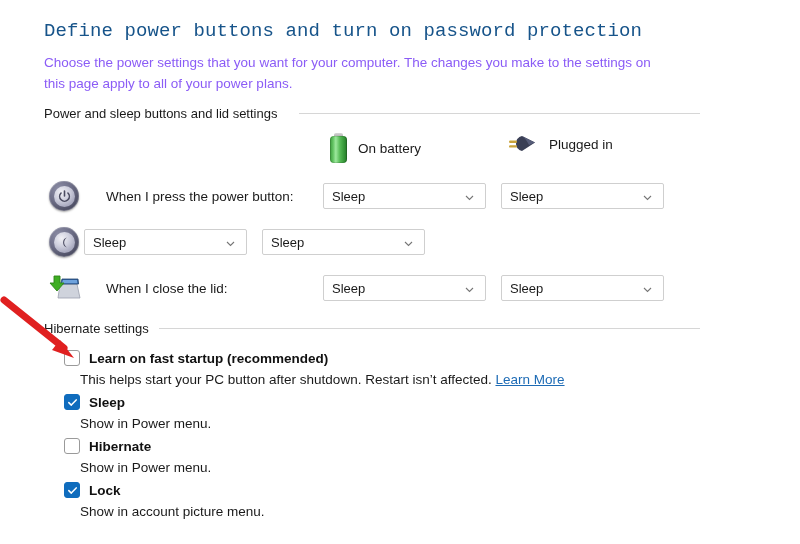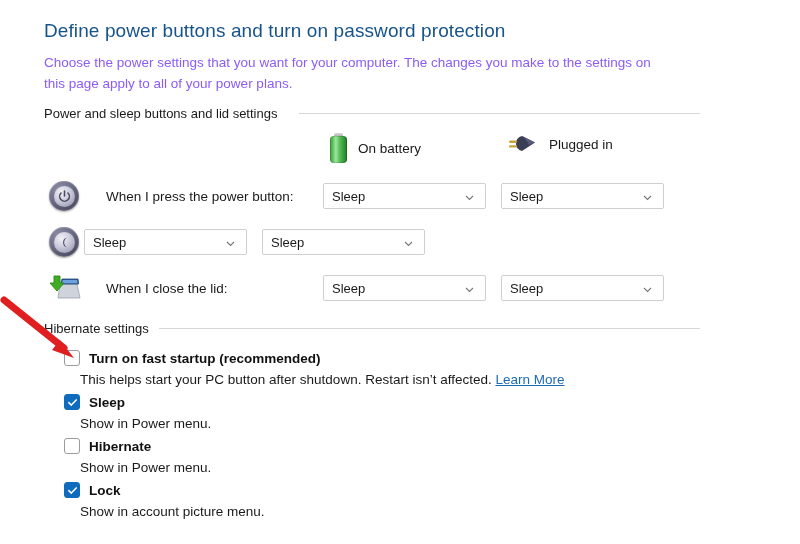"Define power buttons and turn" .page-title { font-family: none -> Liberation Mono, monospace }
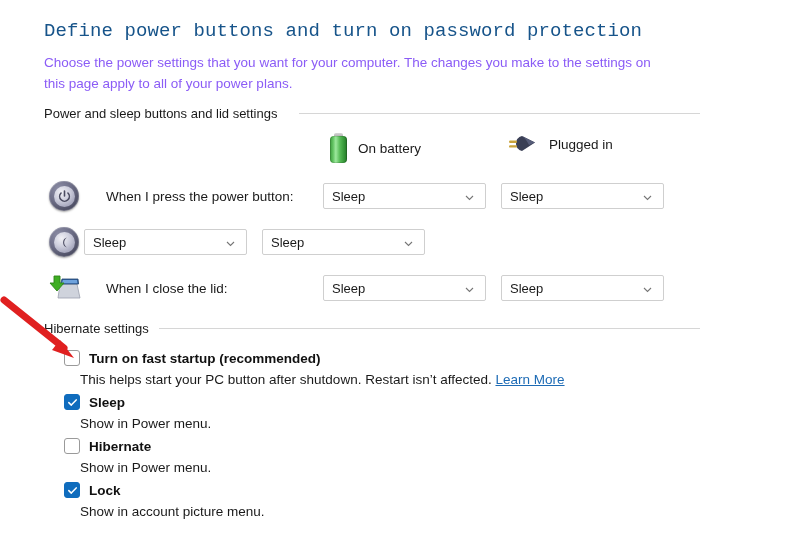"Turn on fast startup (recommended)" span.check-label { text: Turn -> Learn }
